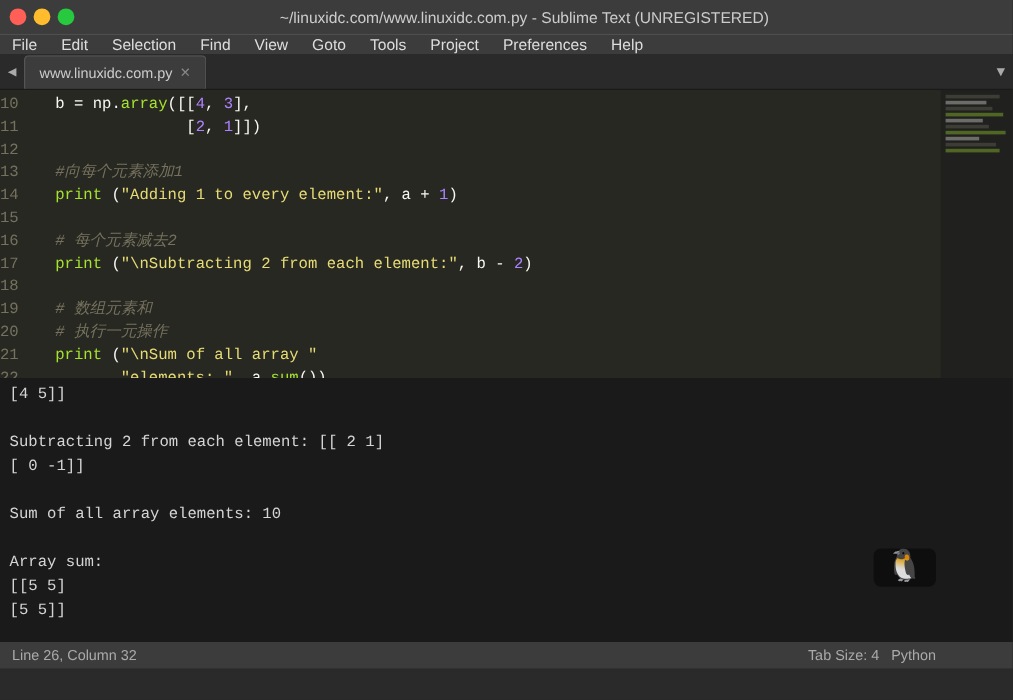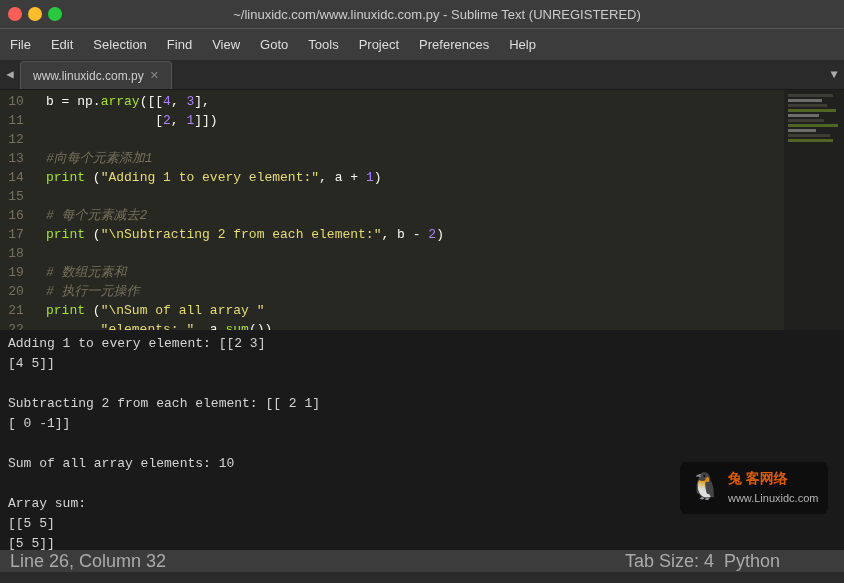"File" .menu-bar { height: 32px -> 17px }
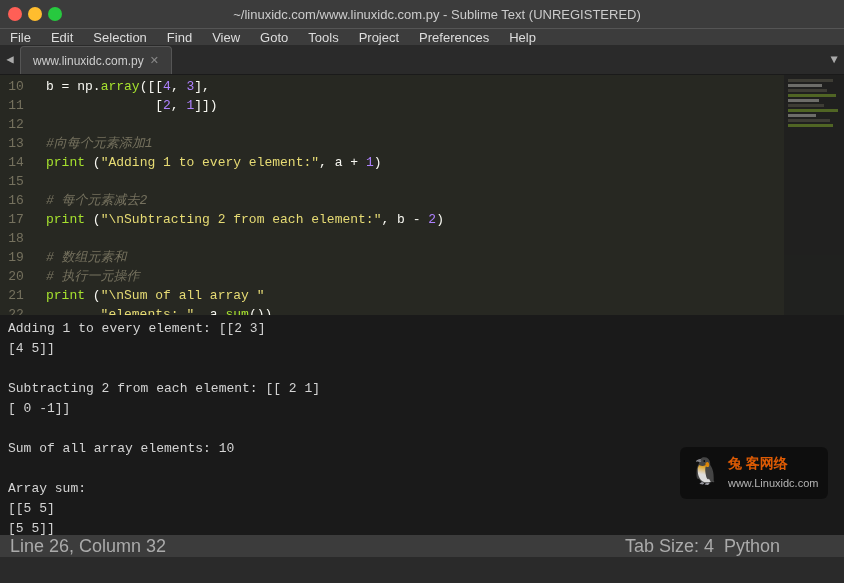"10" .line-numbers { text-align: center -> left }
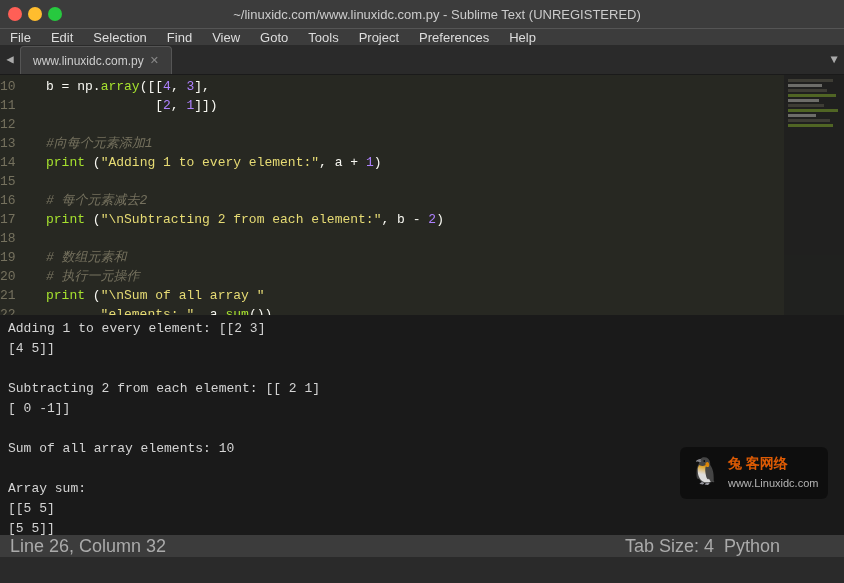"Adding 1 to every element:" div { html: <div>Adding 1 to every element: [[2 3]</div> -> none }
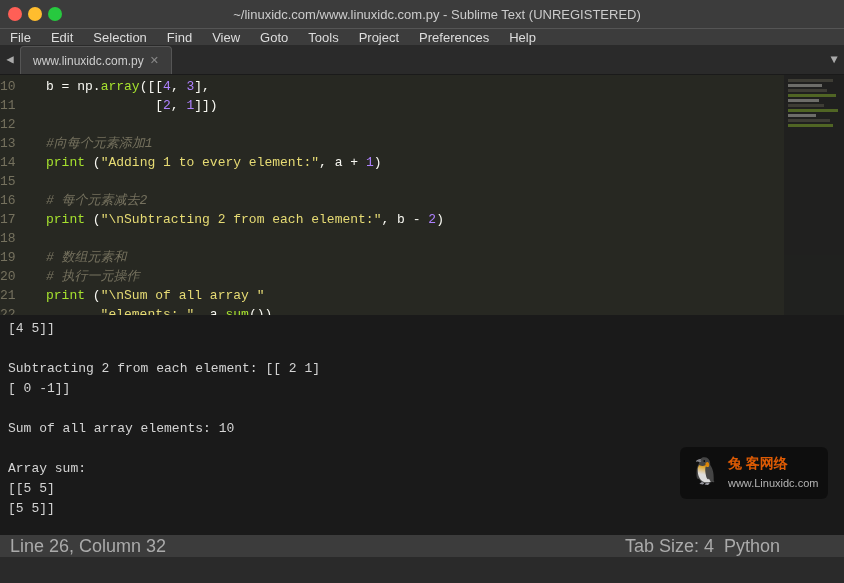"兔 客网络" div { html: <div> <div>兔 客网络</div> <div>www.Linuxidc.com</div> </div> -> none }
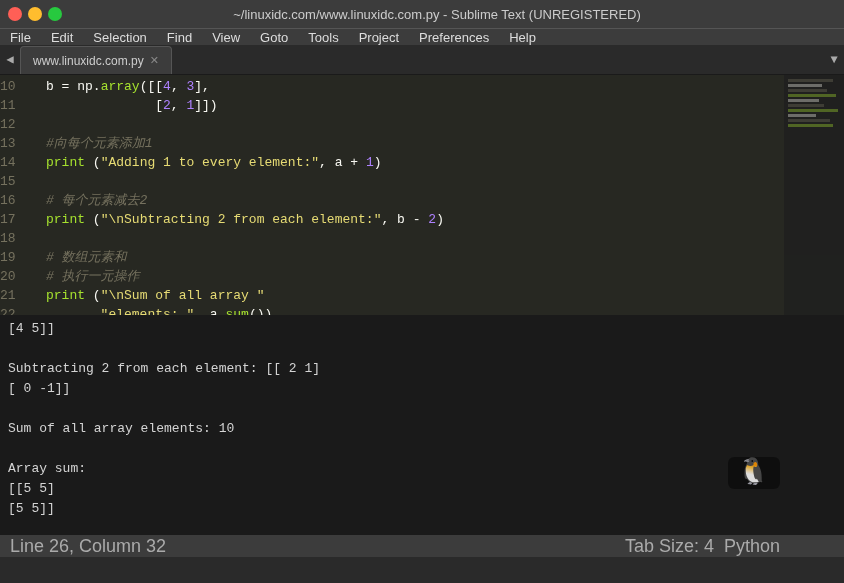"Line 26, Column 32" .status-bar { font-size: 18px -> 12px }
